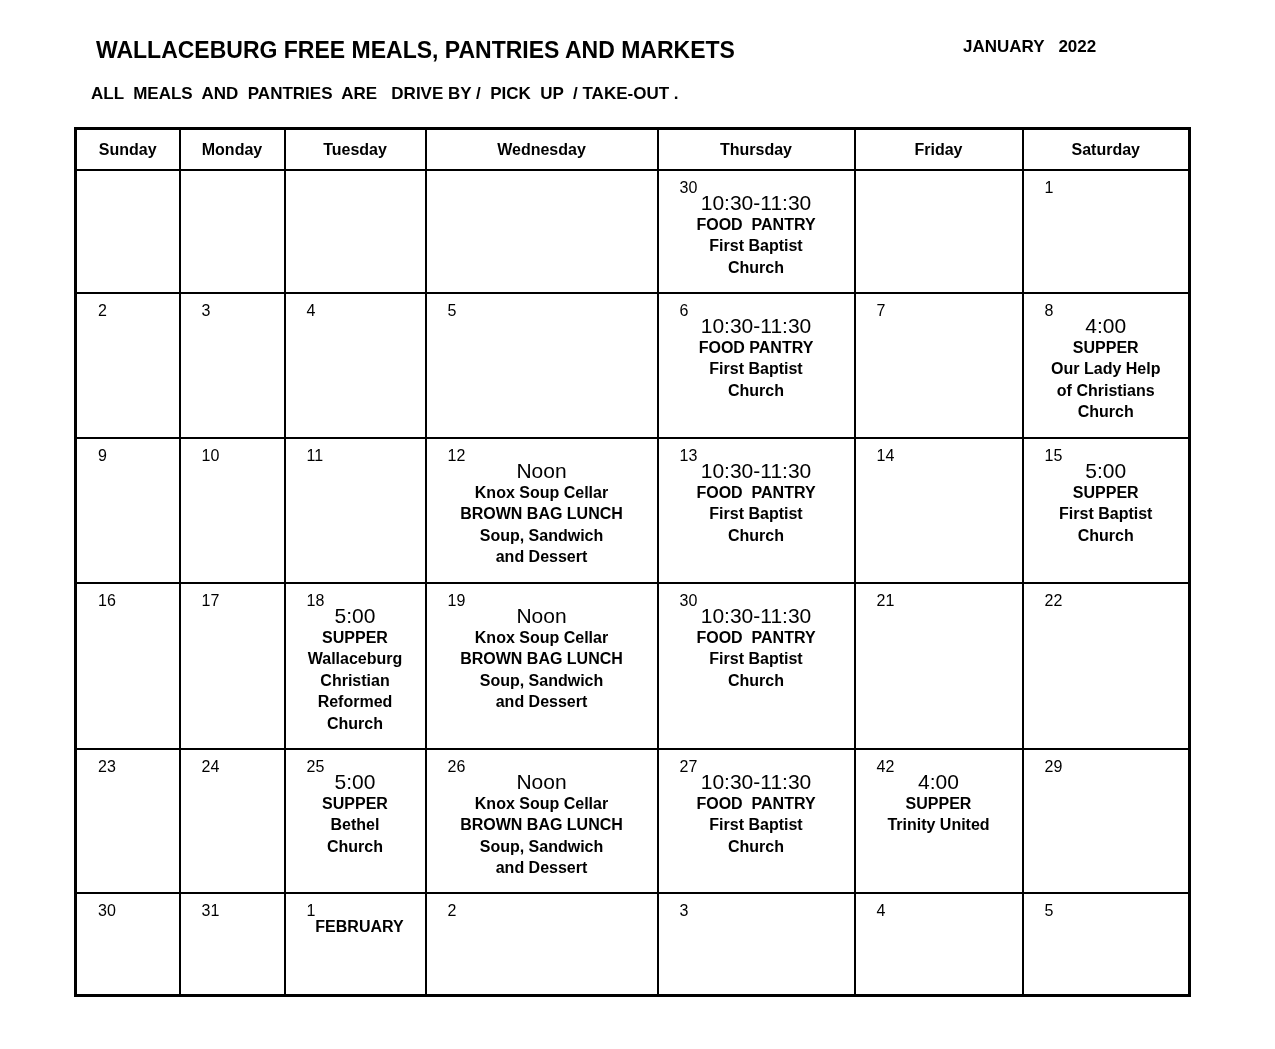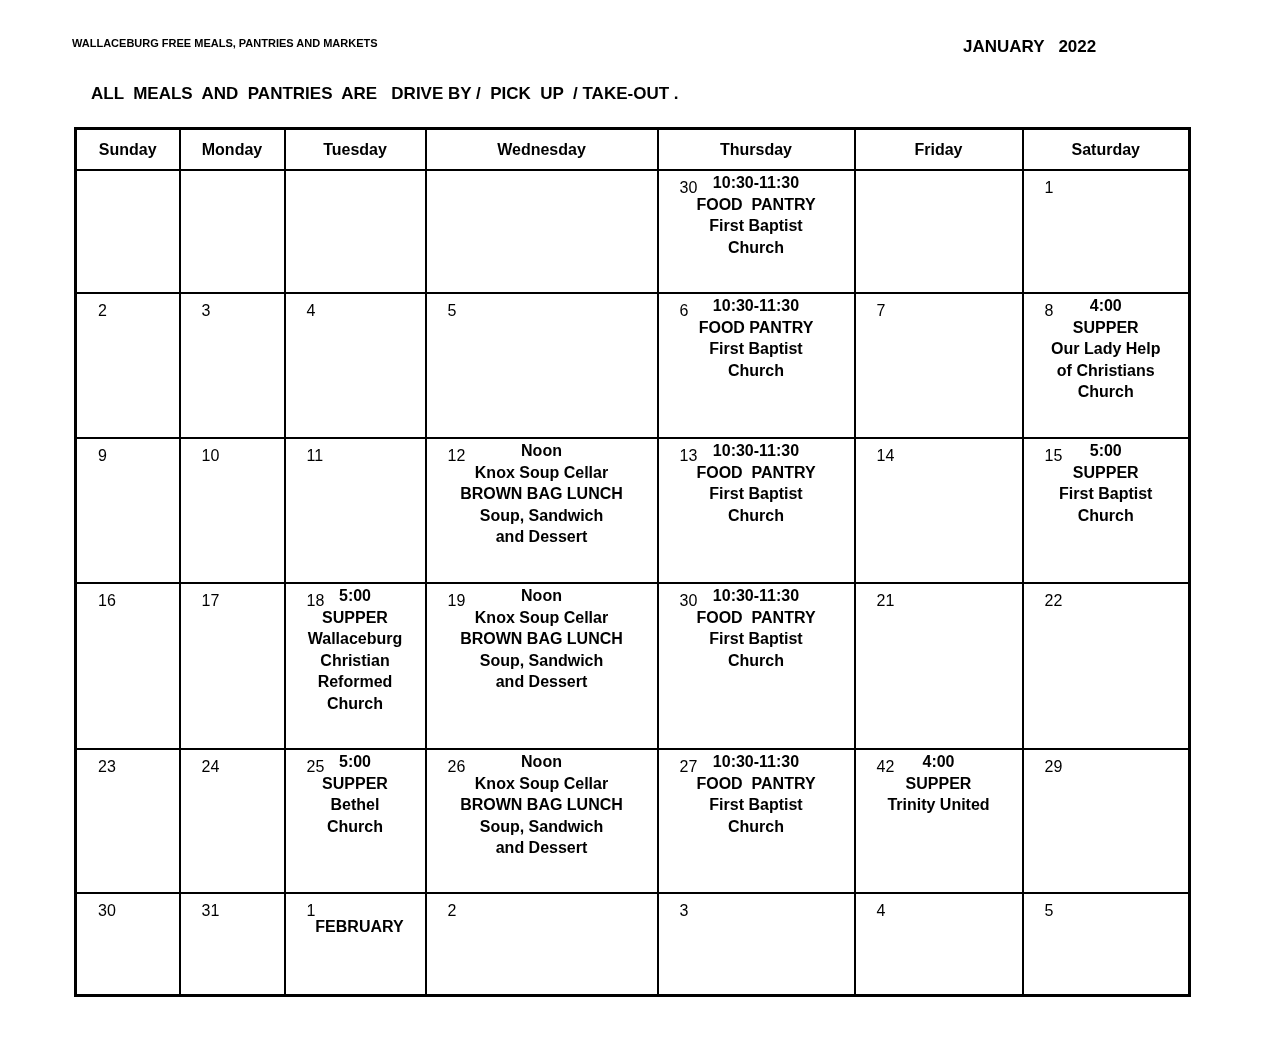"WALLACEBURG FREE MEALS, PANTRIES AND" .title { font-size: 11px -> 23px; left: 72px -> 96px }
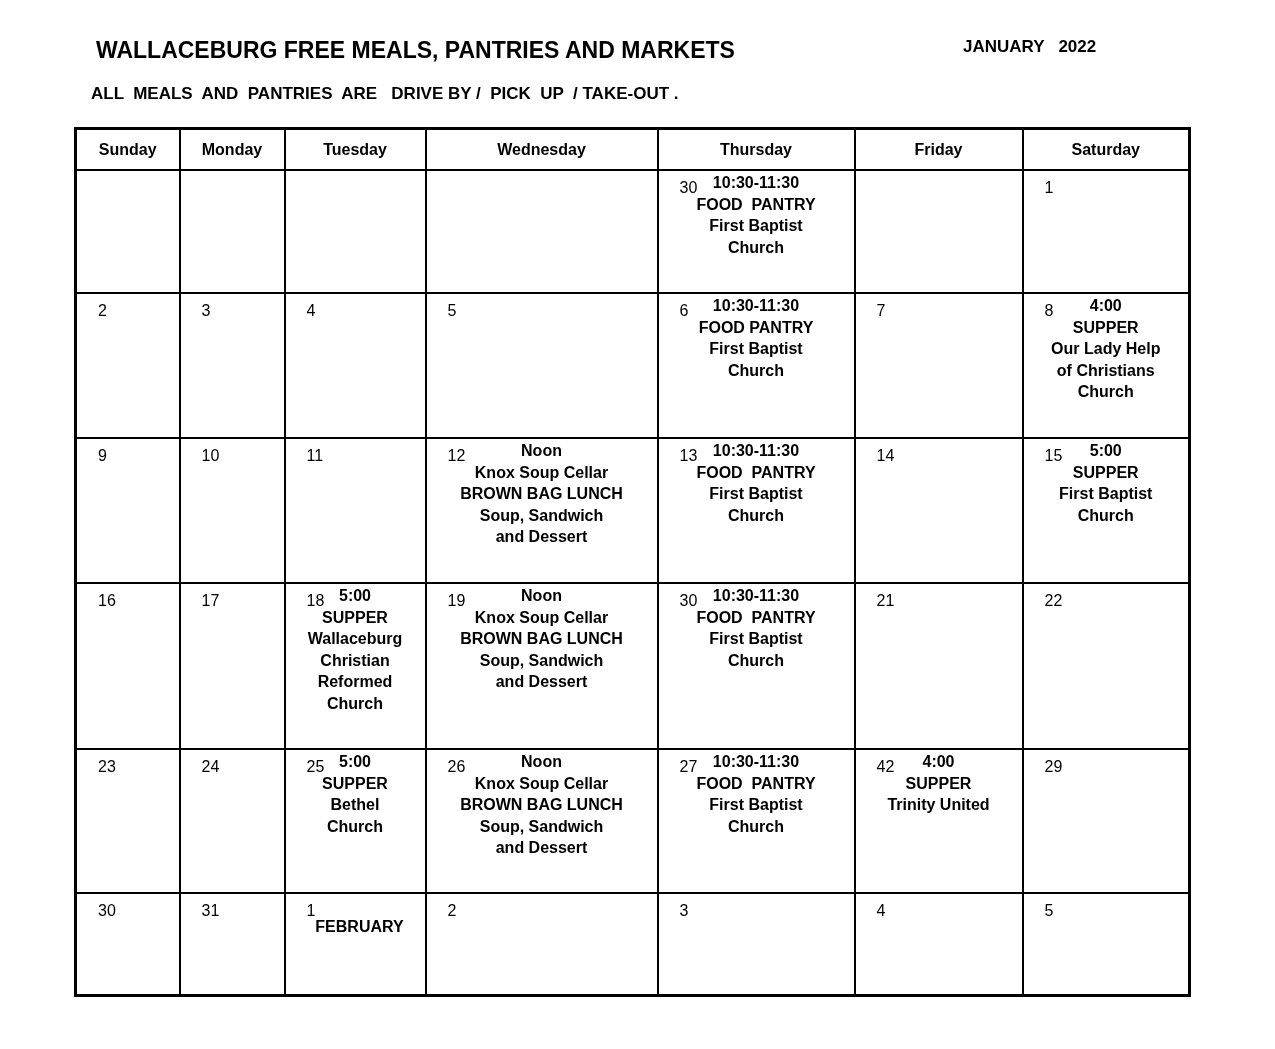"10:30-11:30" .time { font-size: 16px -> 21px; font-weight: bold -> normal; margin-top: 1px -> 21px }
